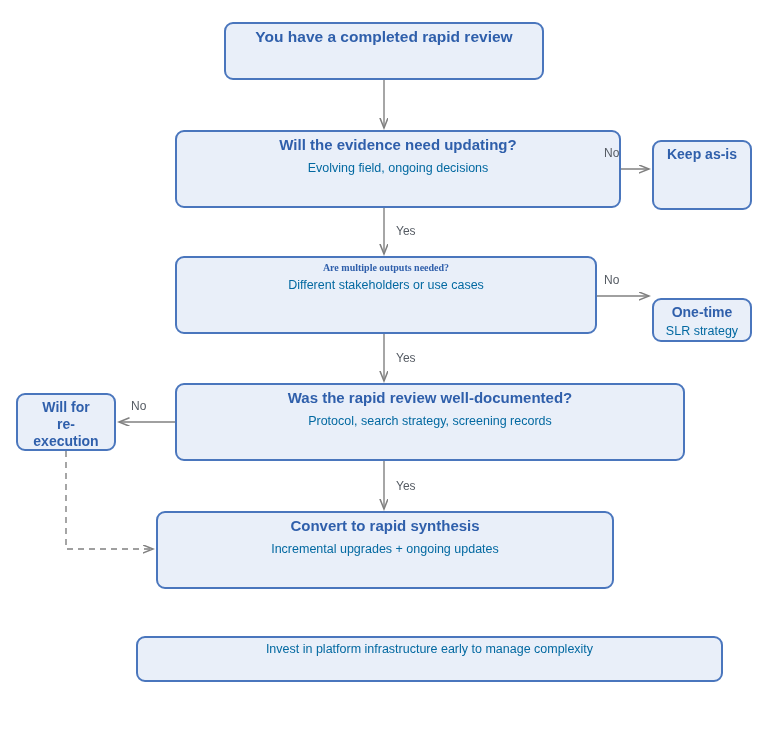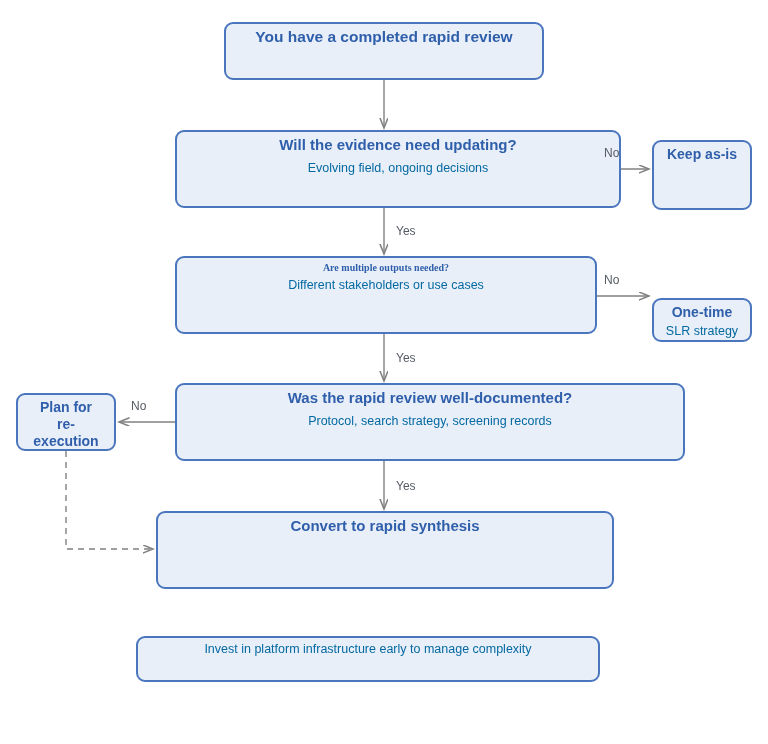"Plan for" div.title { text: Plan -> Will }
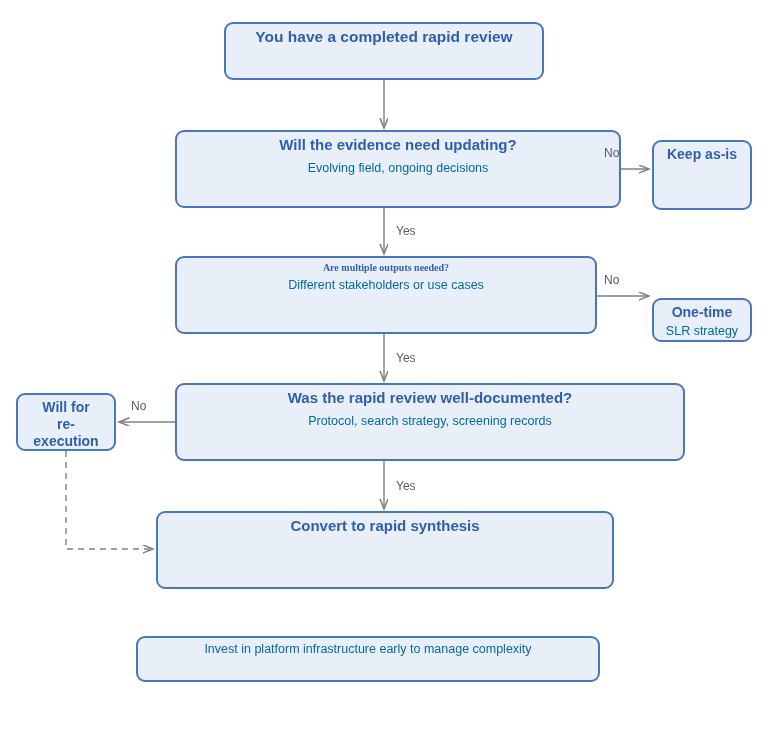"Incremental upgrades + ongoing updates" div.sub { html: none -> <div>Incremental upgrades + ongoing updates</div> }
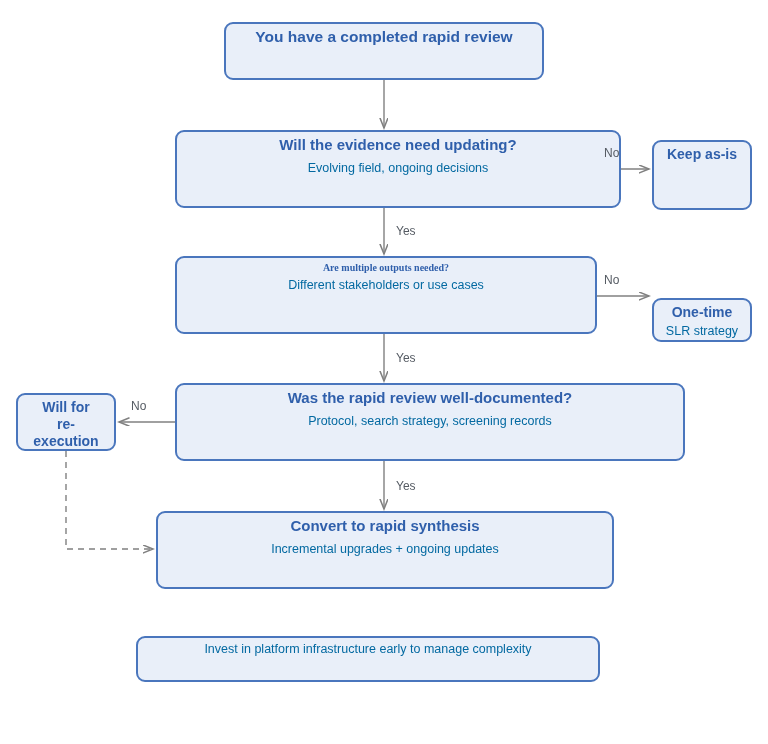"Invest in platform infrastructure early" #node-footer { width: 464px -> 587px }
